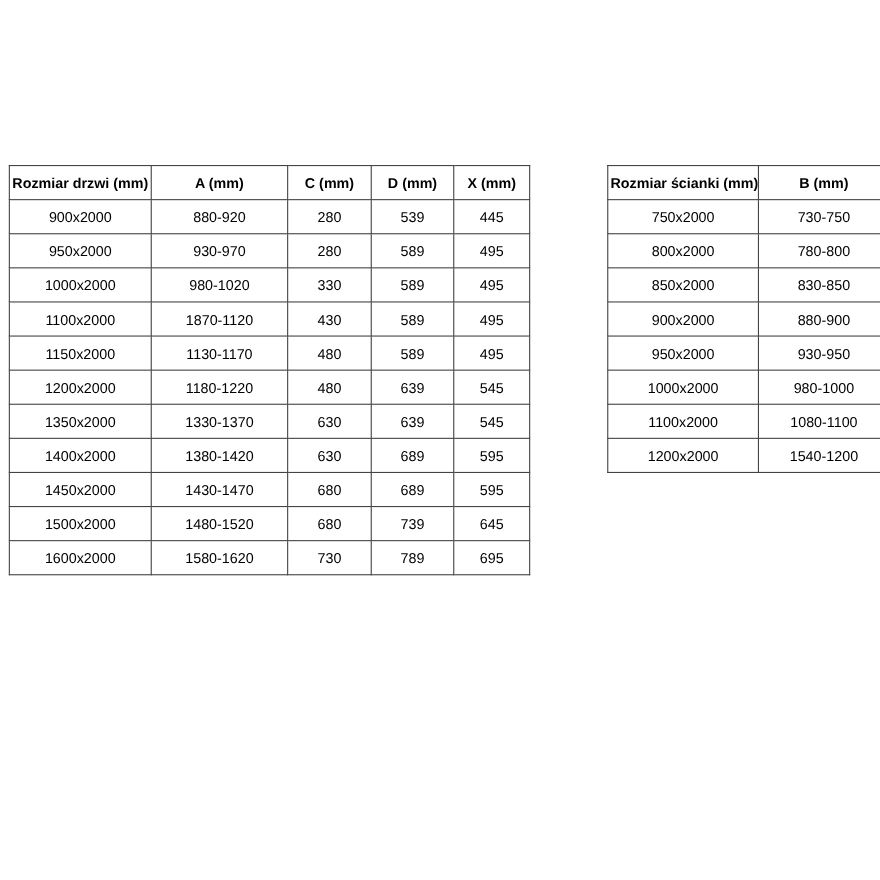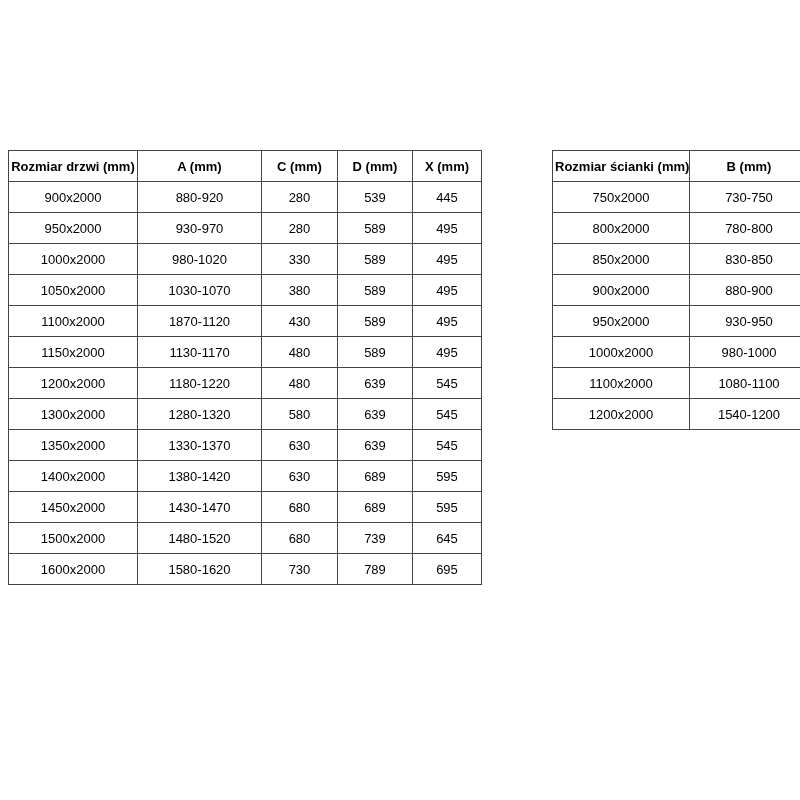"1050x2000" tr { html: <tr> <td>1050x2000</td> <td>1030-1070</td> <td>380</td> <td>589</td> <td>495</td> </tr> -> none }
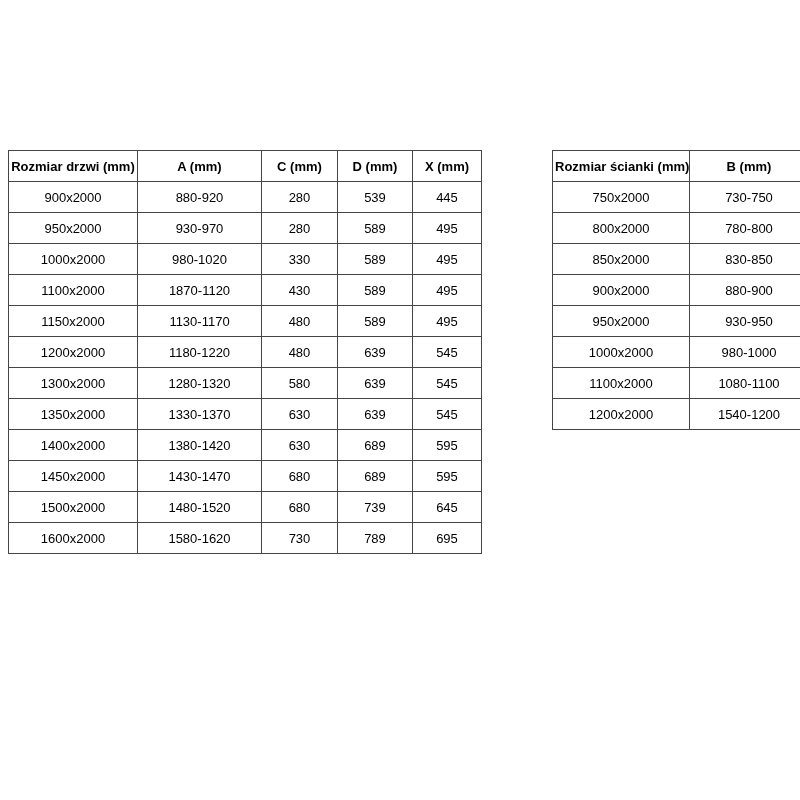"1300x2000" tr { html: <tr> <td>1300x2000</td> <td>1280-1320</td> <td>580</td> <td>639</td> <td>545</td> </tr> -> none }
